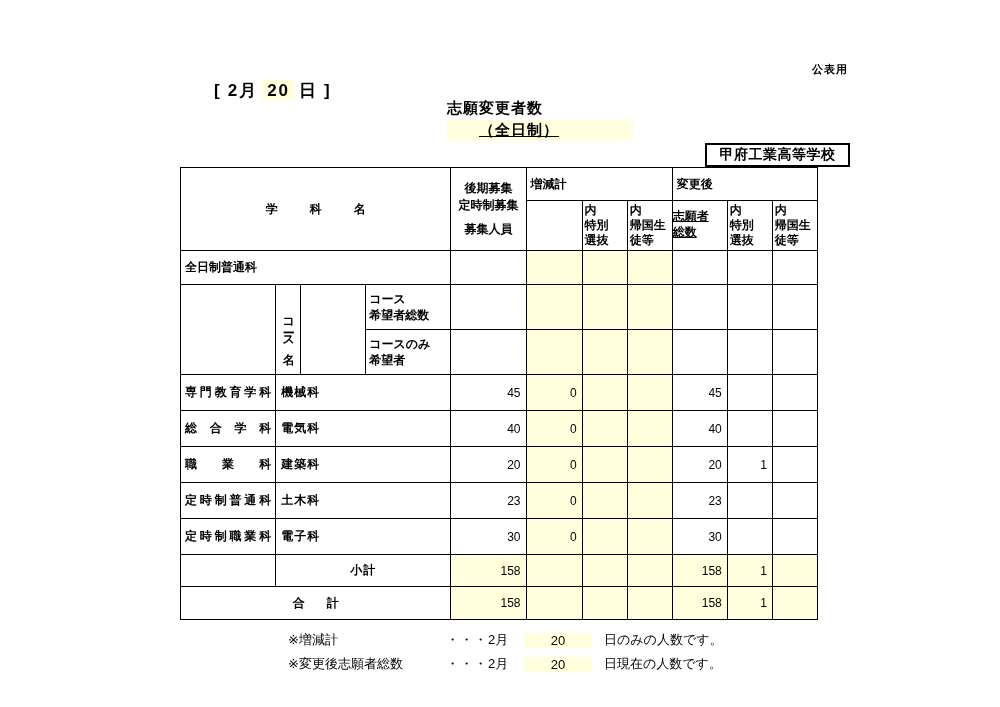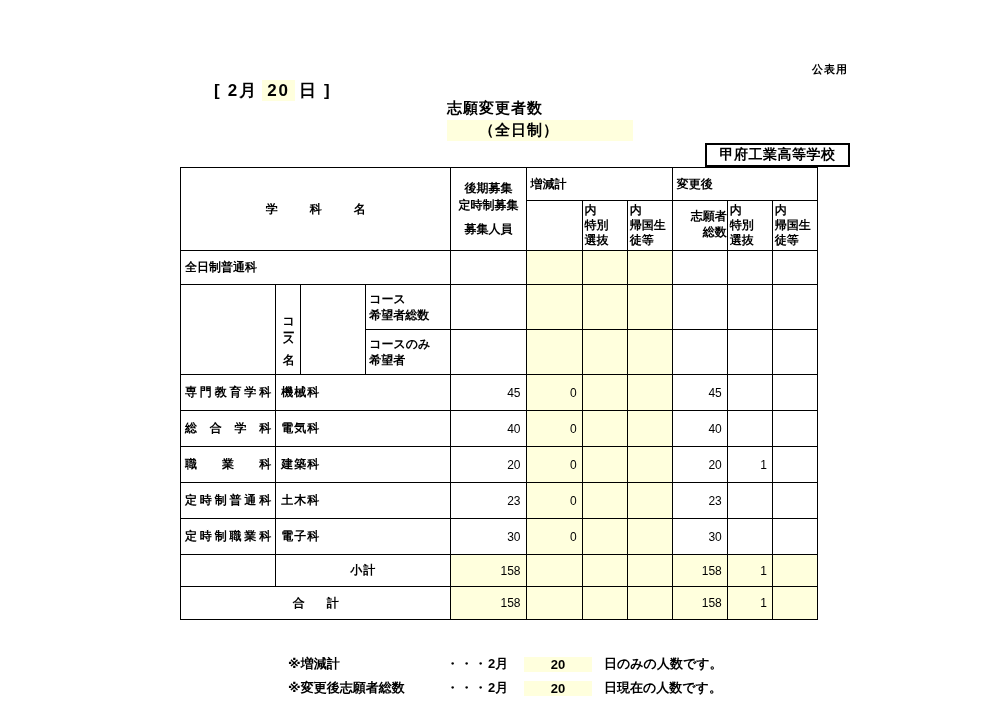"（全日制）" #doc-title .sub-wrap { text-decoration: none -> underline }
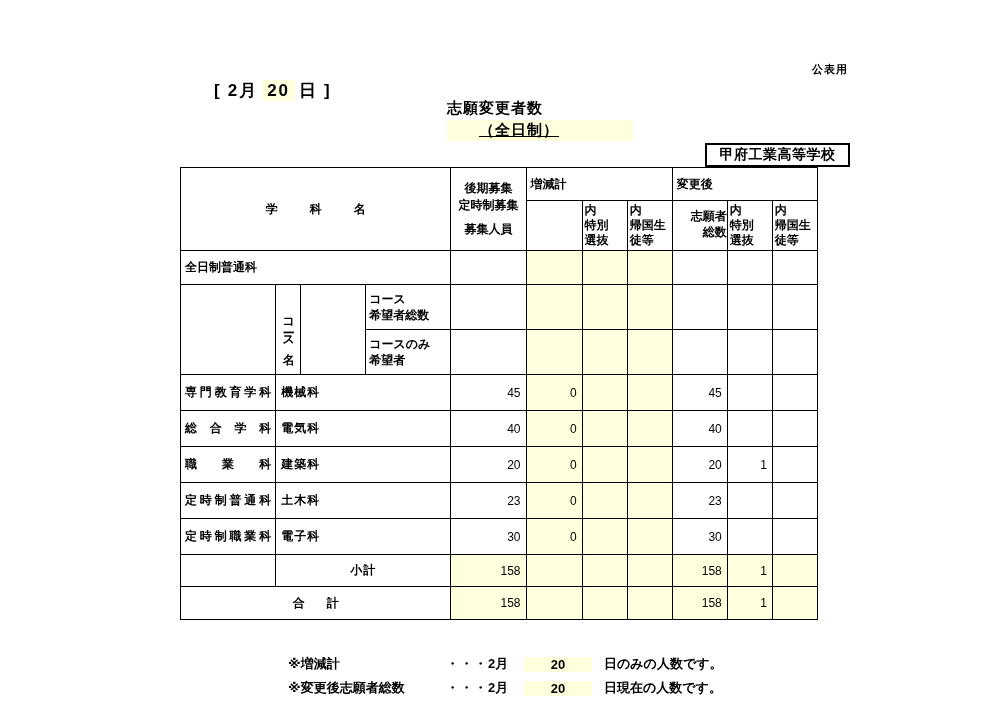"志願者" .hdr-center2 { text-align: right -> left; text-decoration: none -> underline }
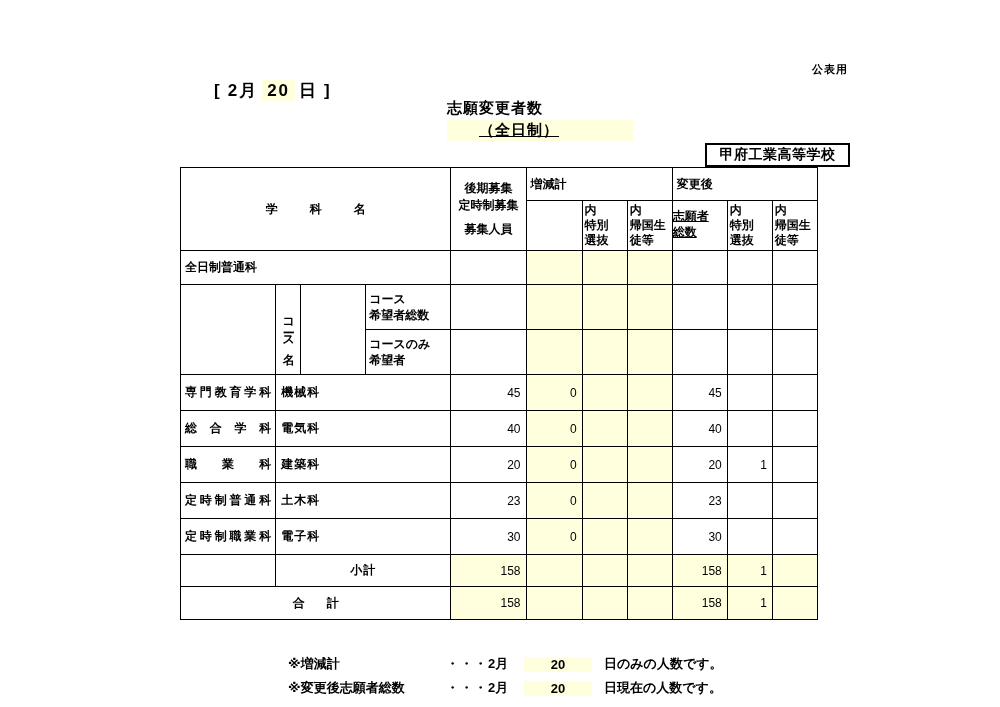"※増減計" #footnotes { font-weight: bold -> normal; top: 652px -> 628px }
